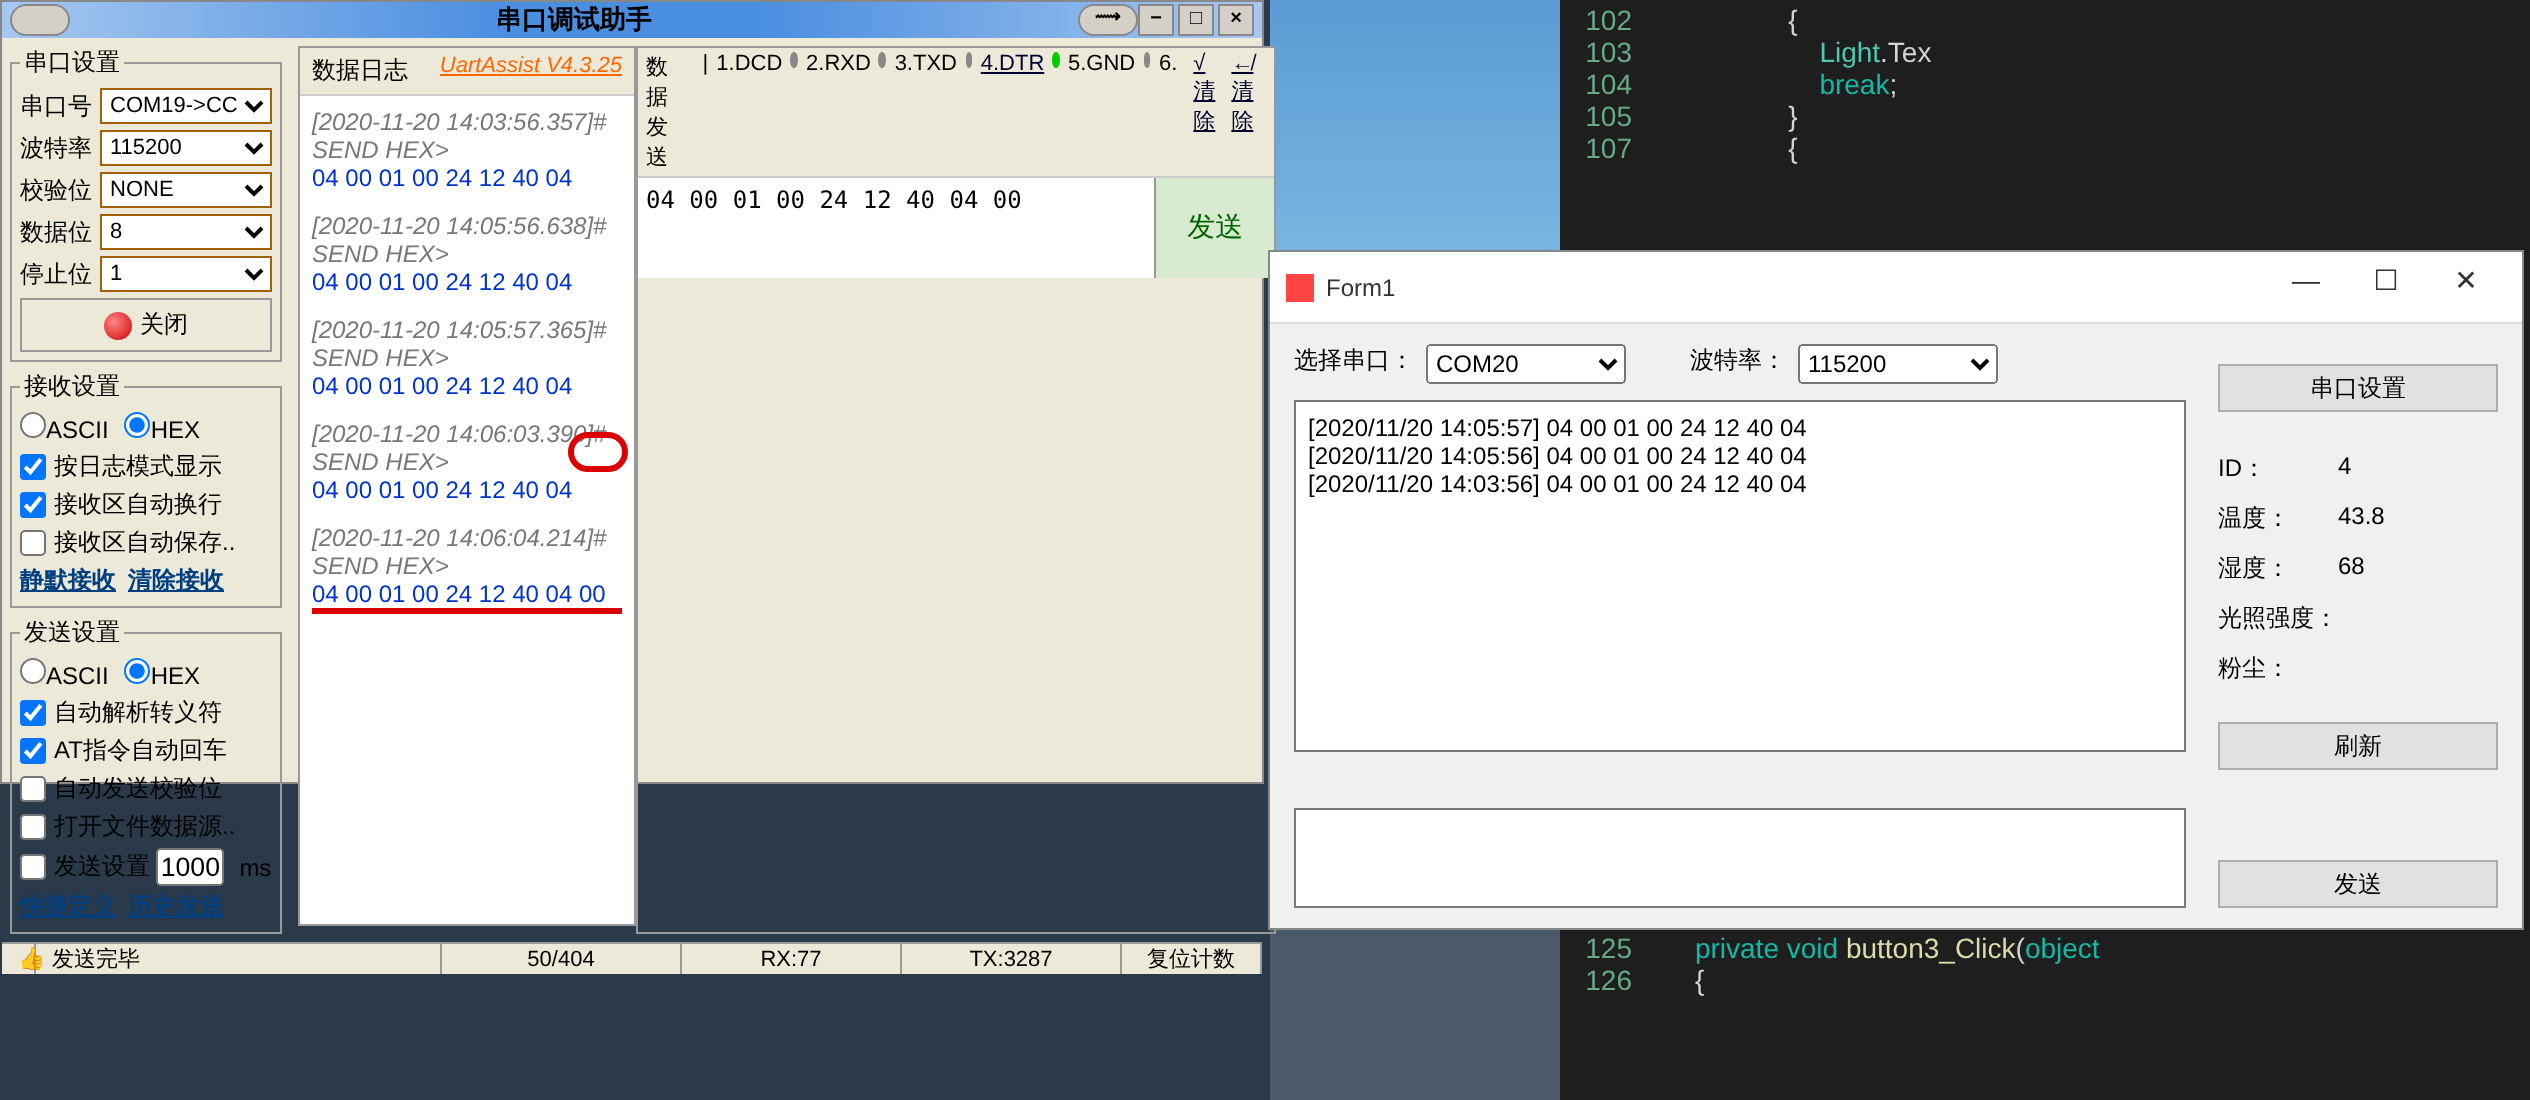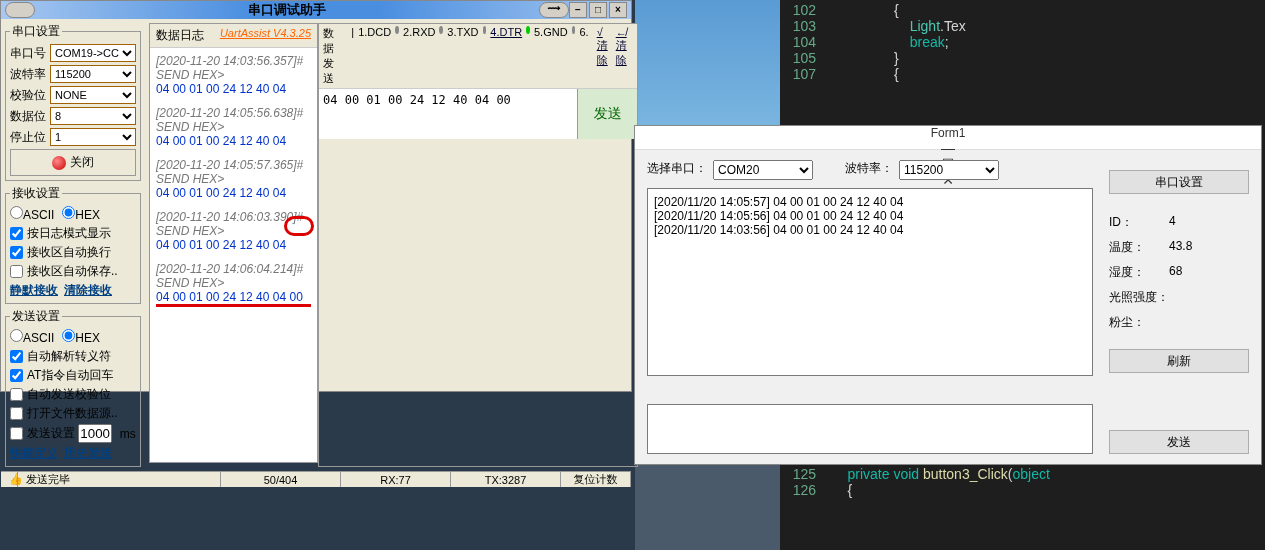"Form1" .form1-title { flex-direction: column -> none; height: 24px -> 36px }
